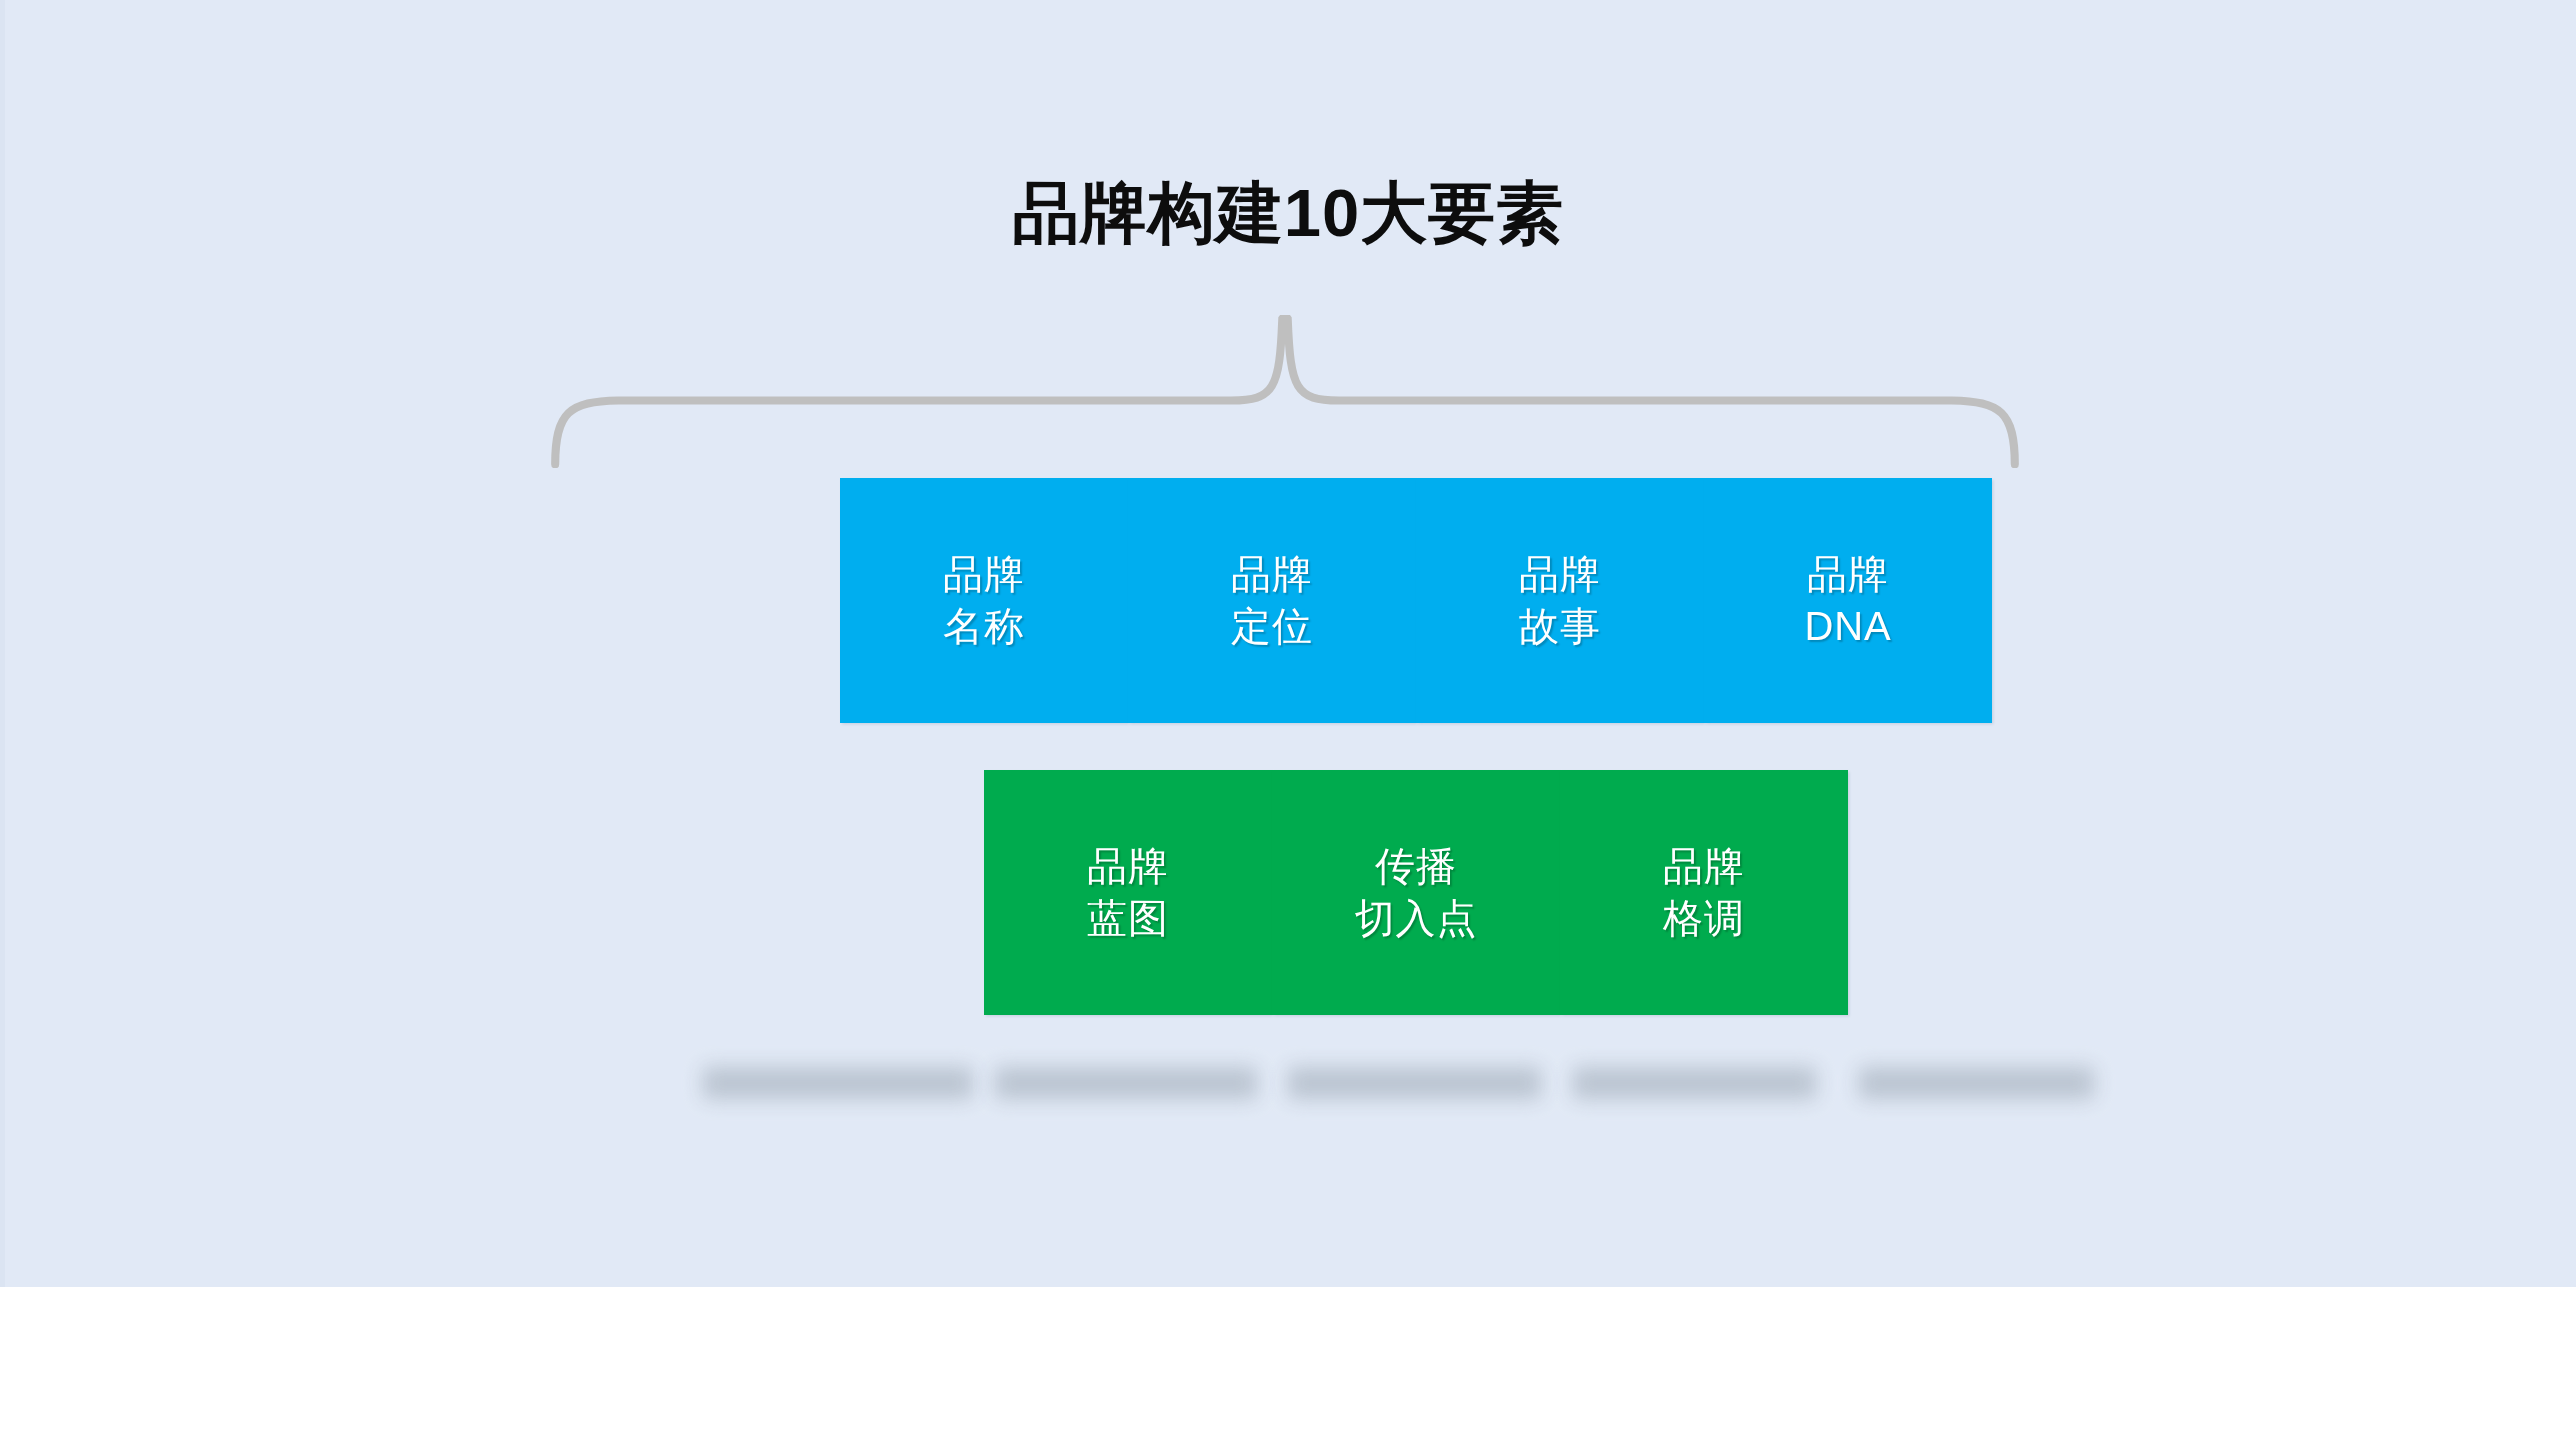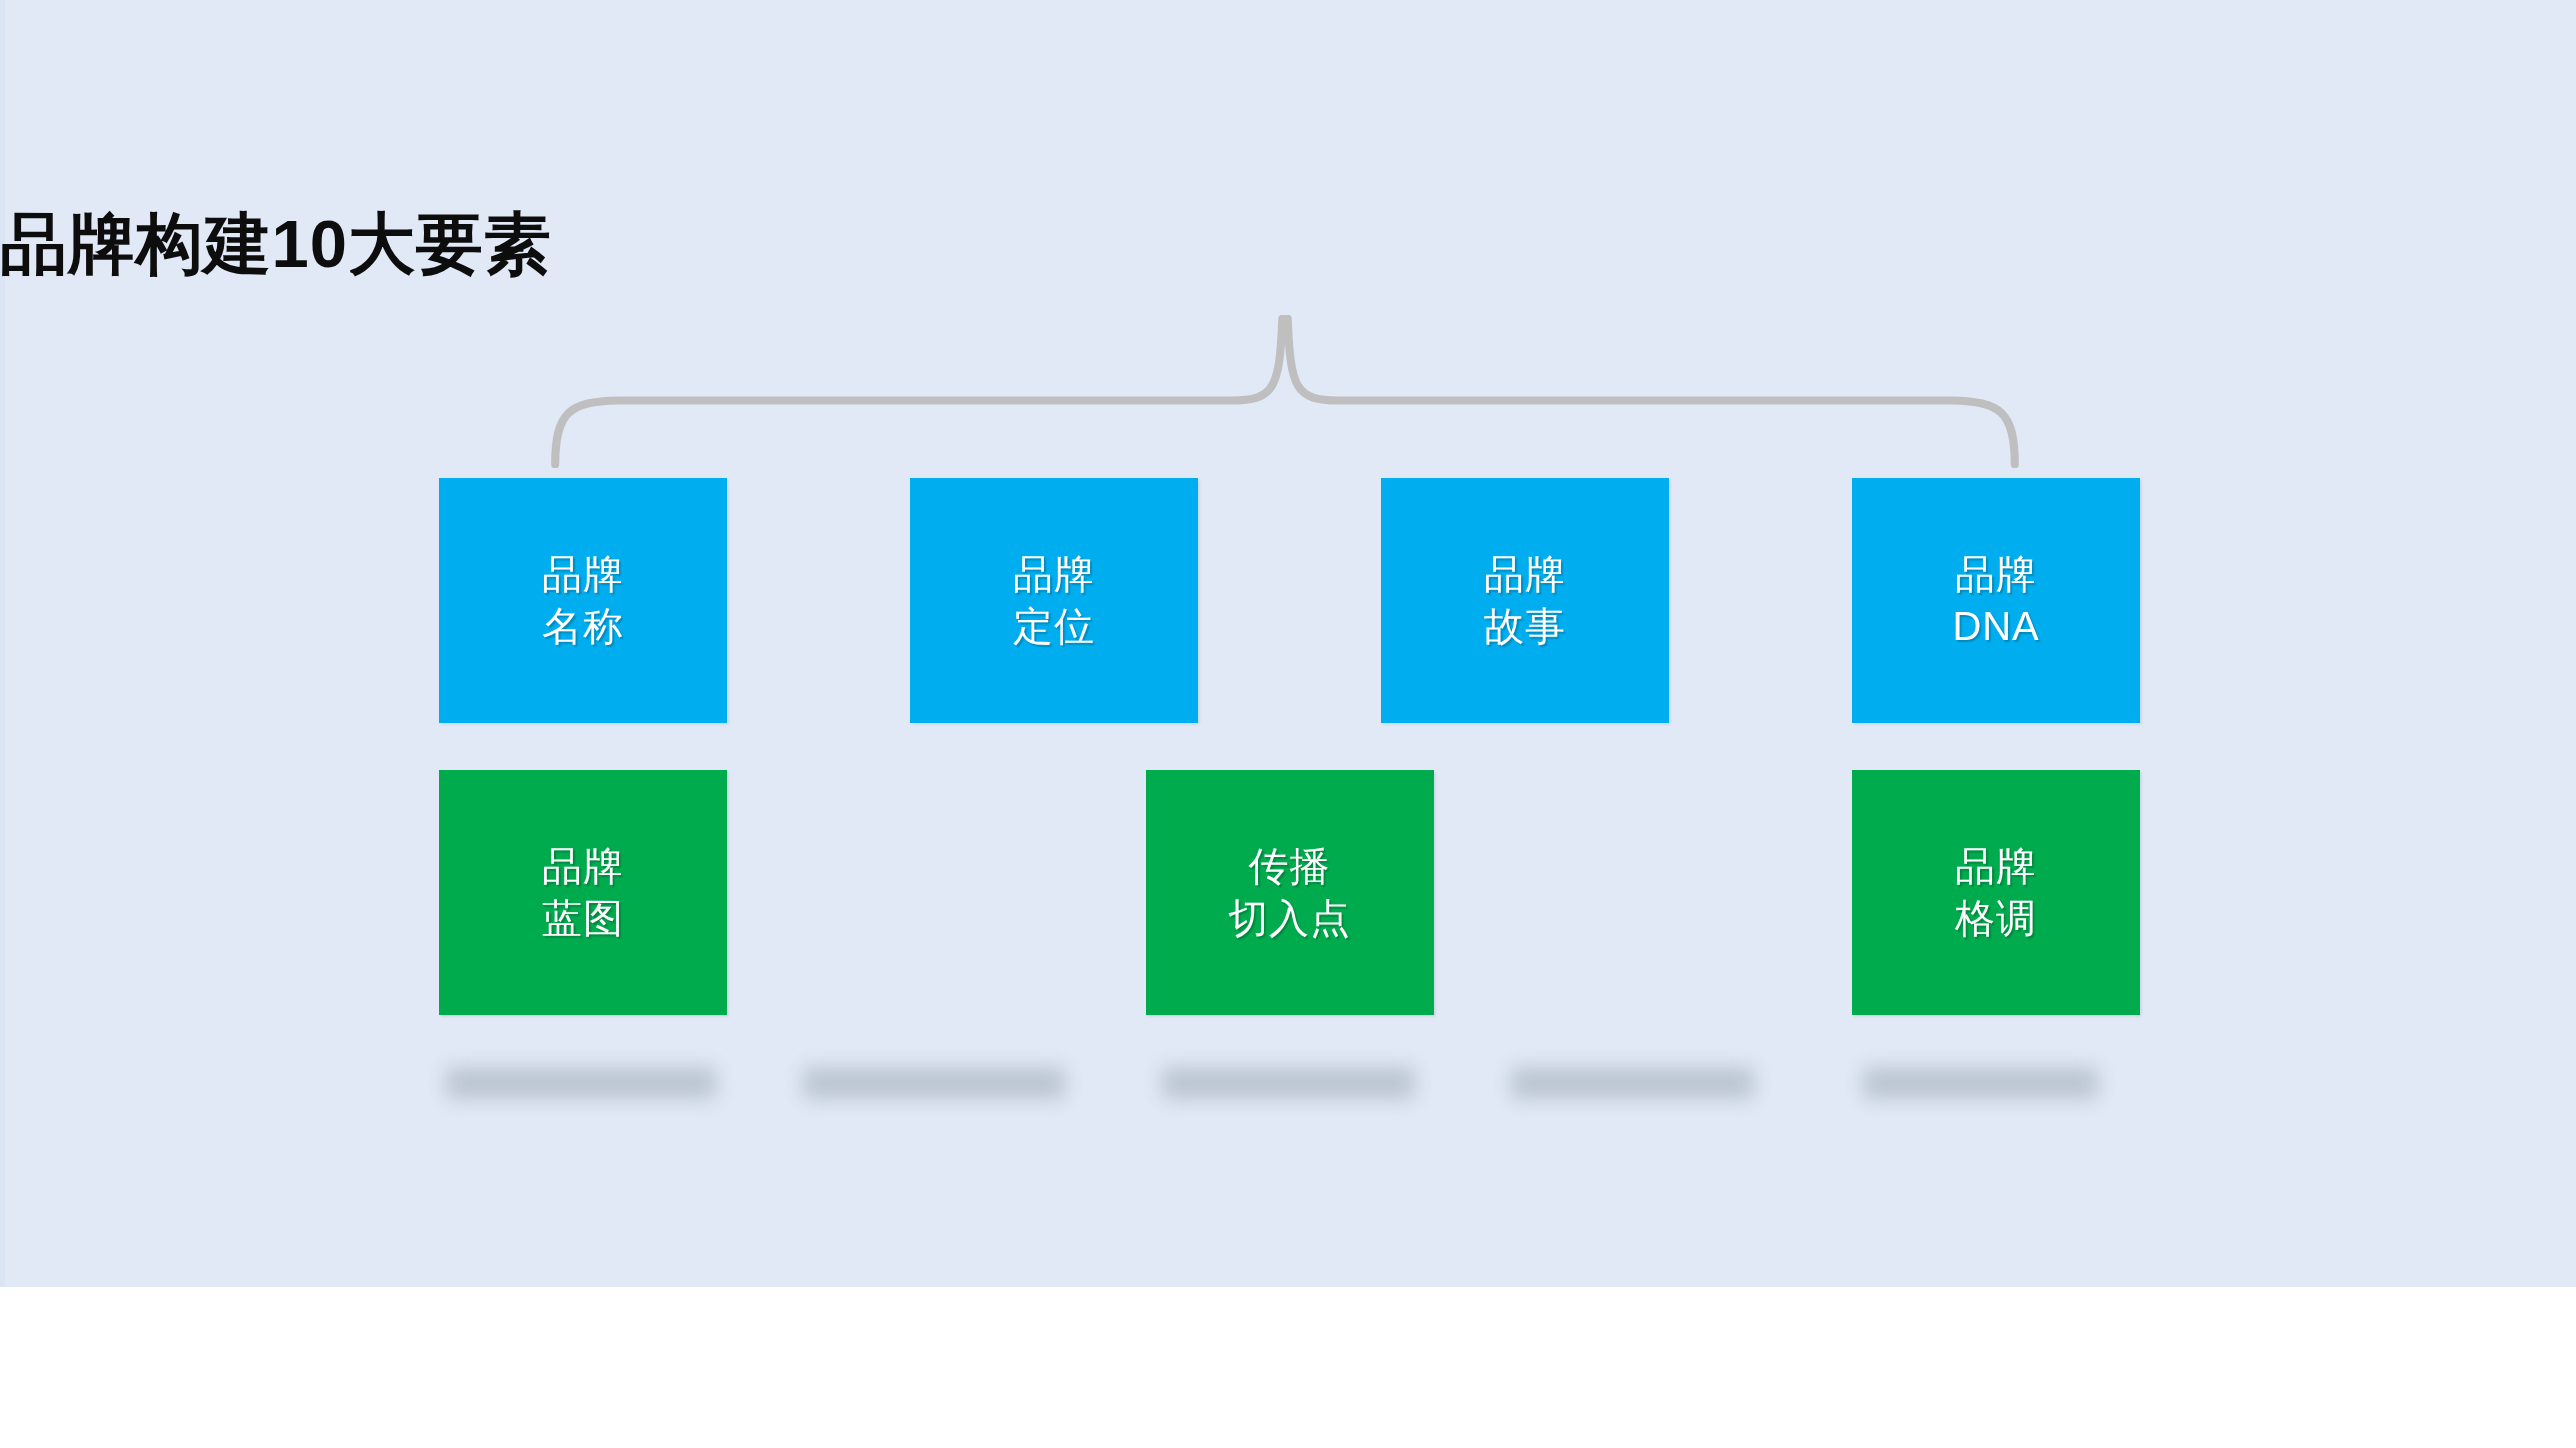"品牌构建10大要素" .title { text-align: left -> center; top: 207px -> 176px }
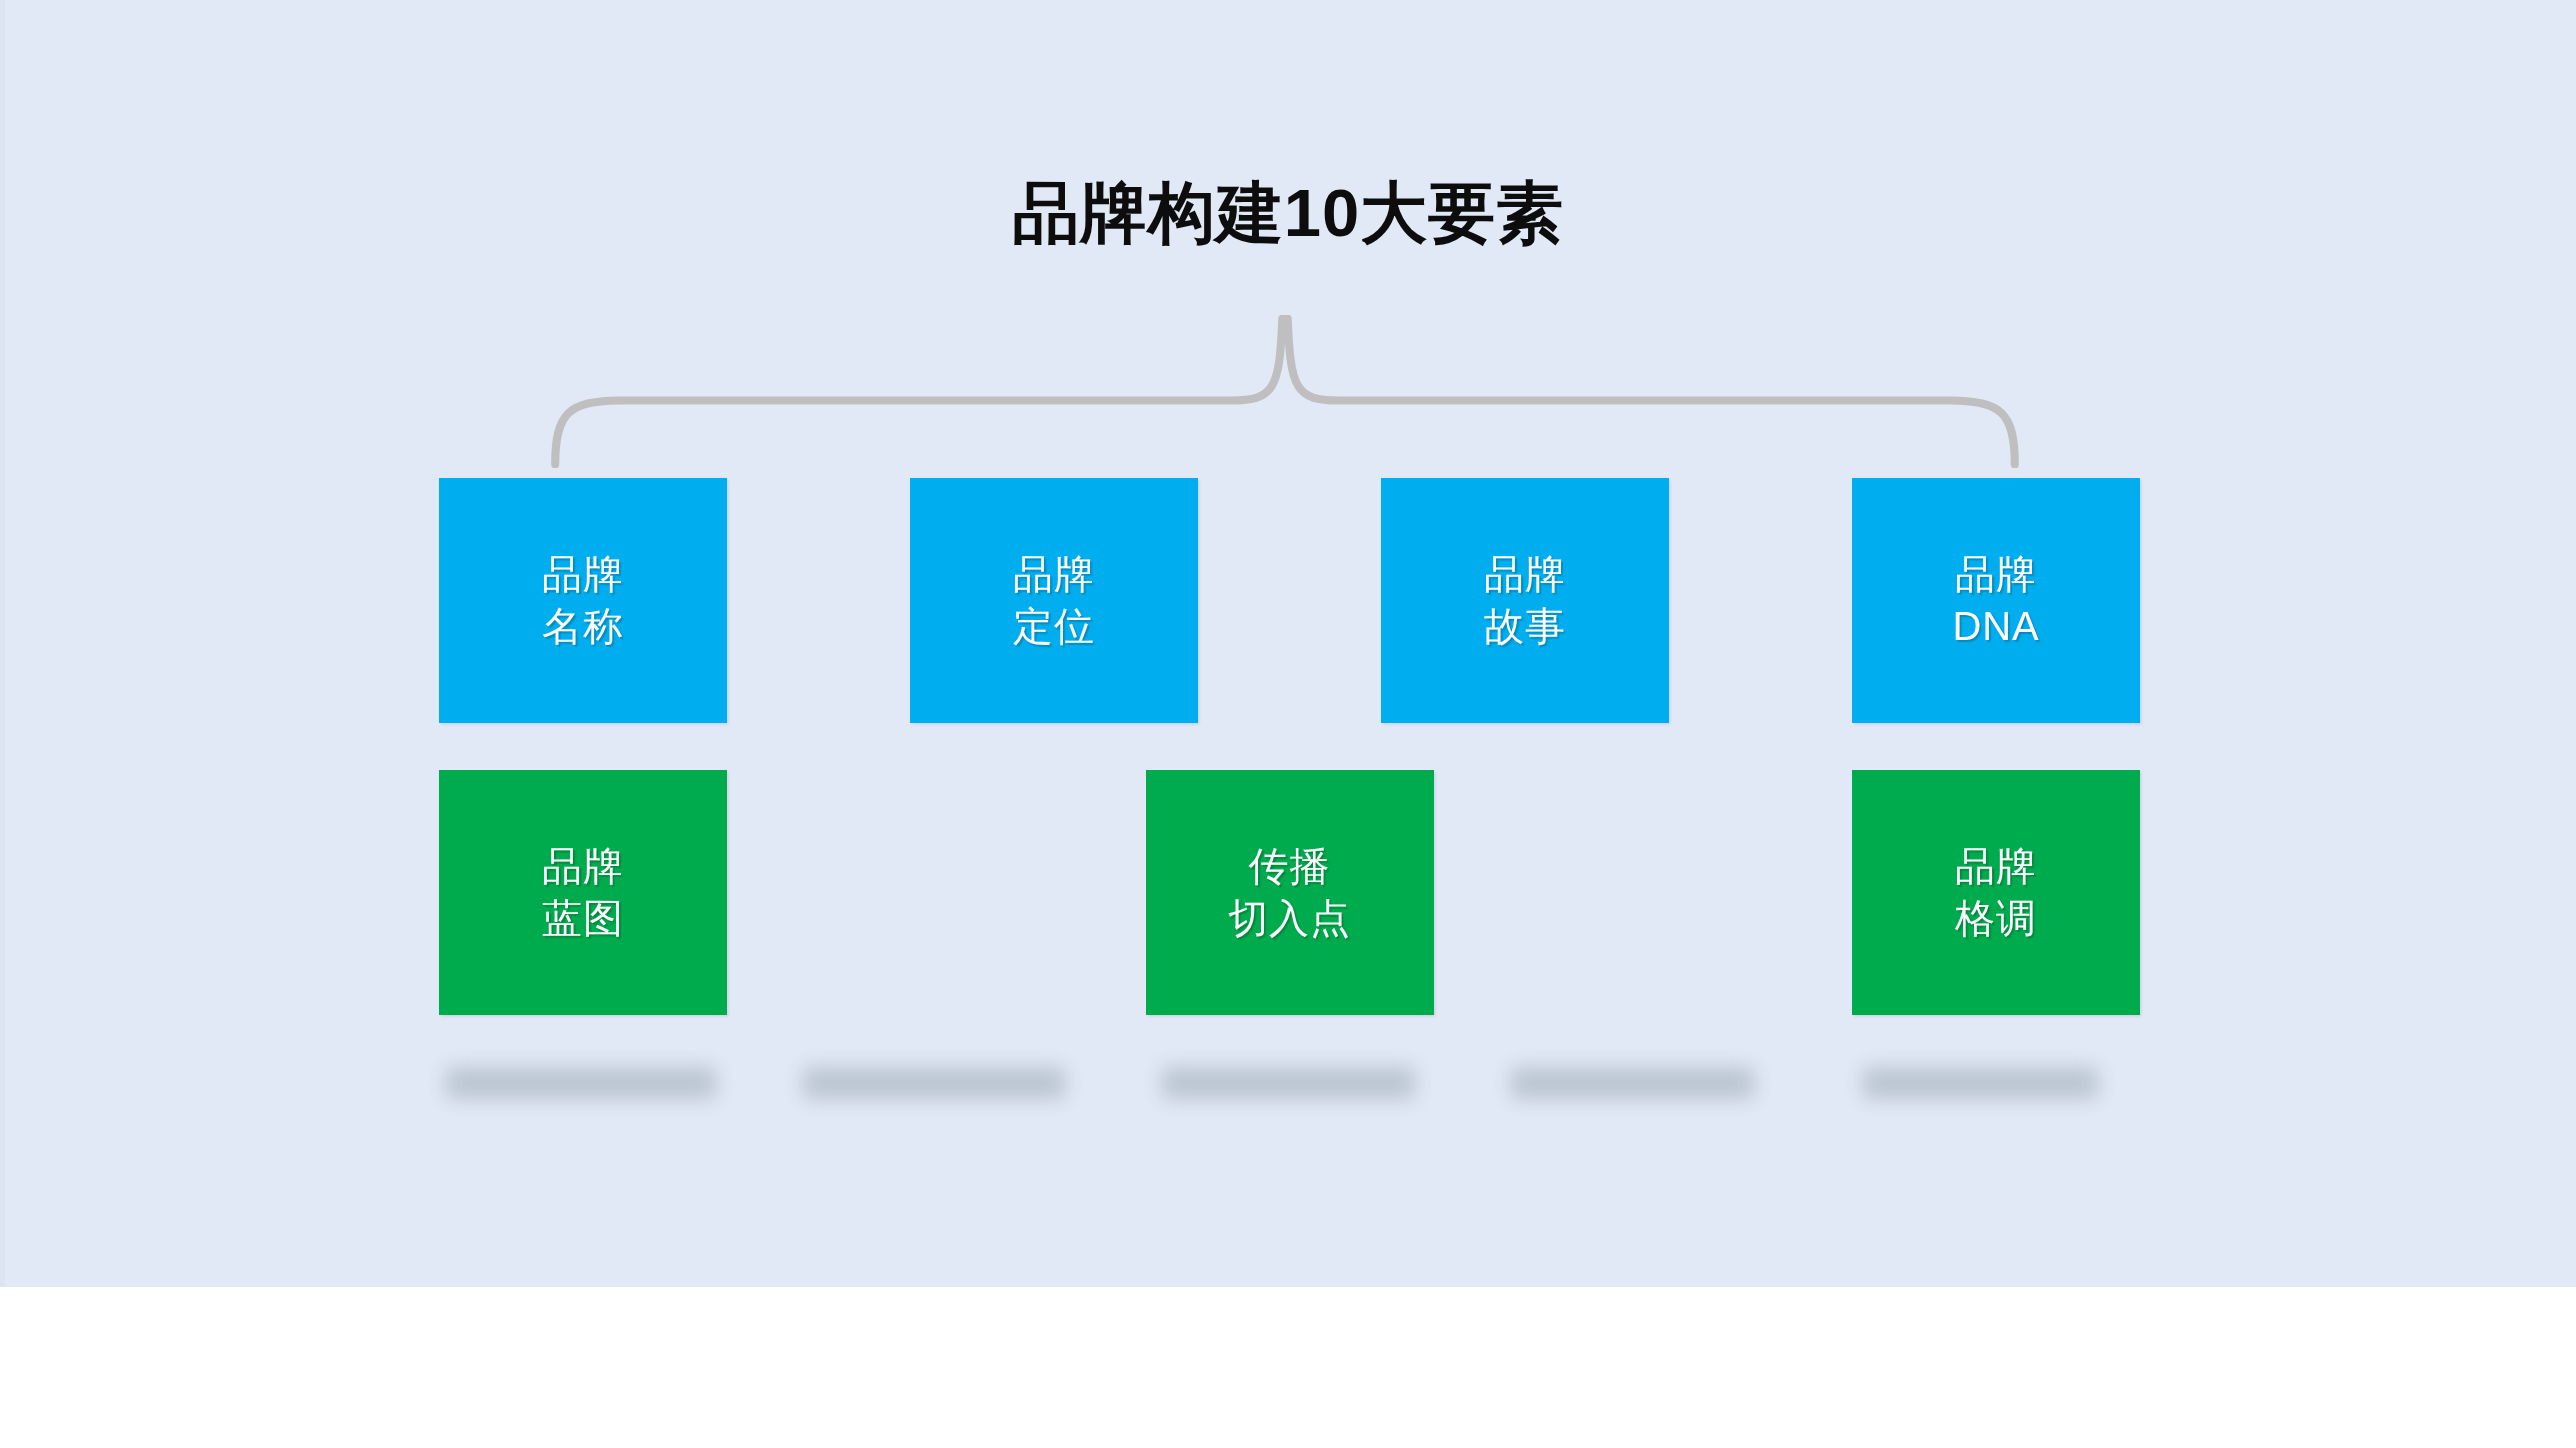"品牌" .row { justify-content: space-between -> center; width: 1701px -> 1954px }
